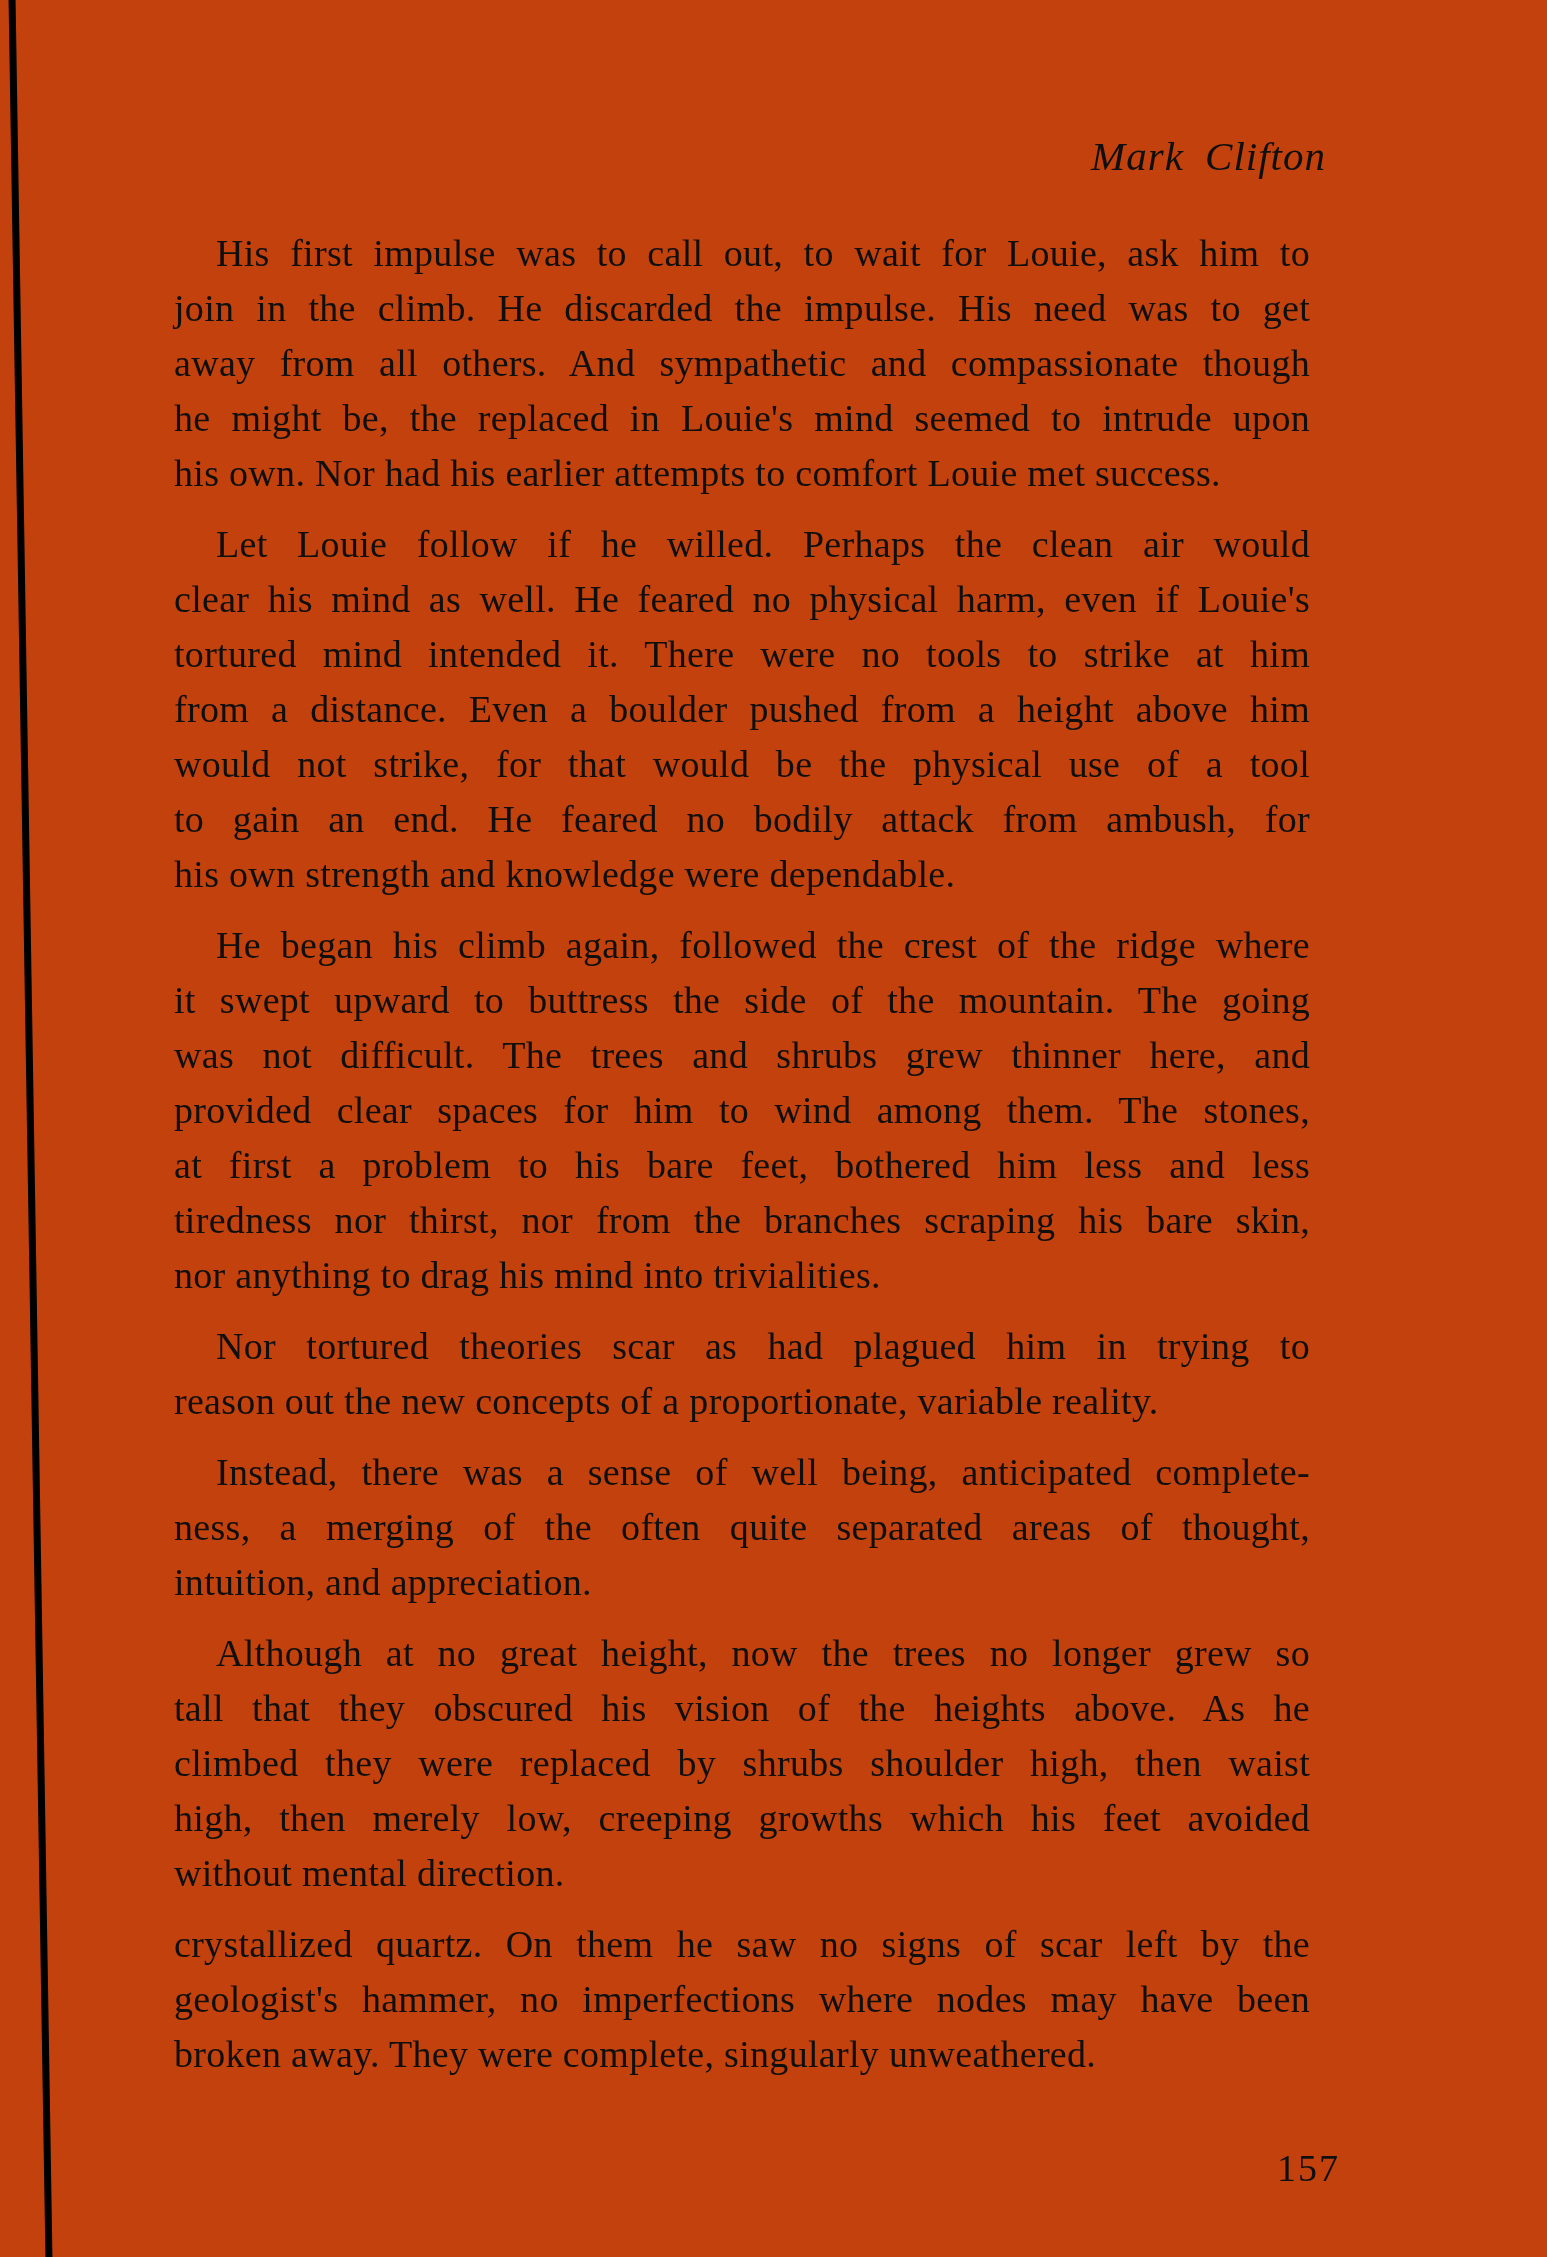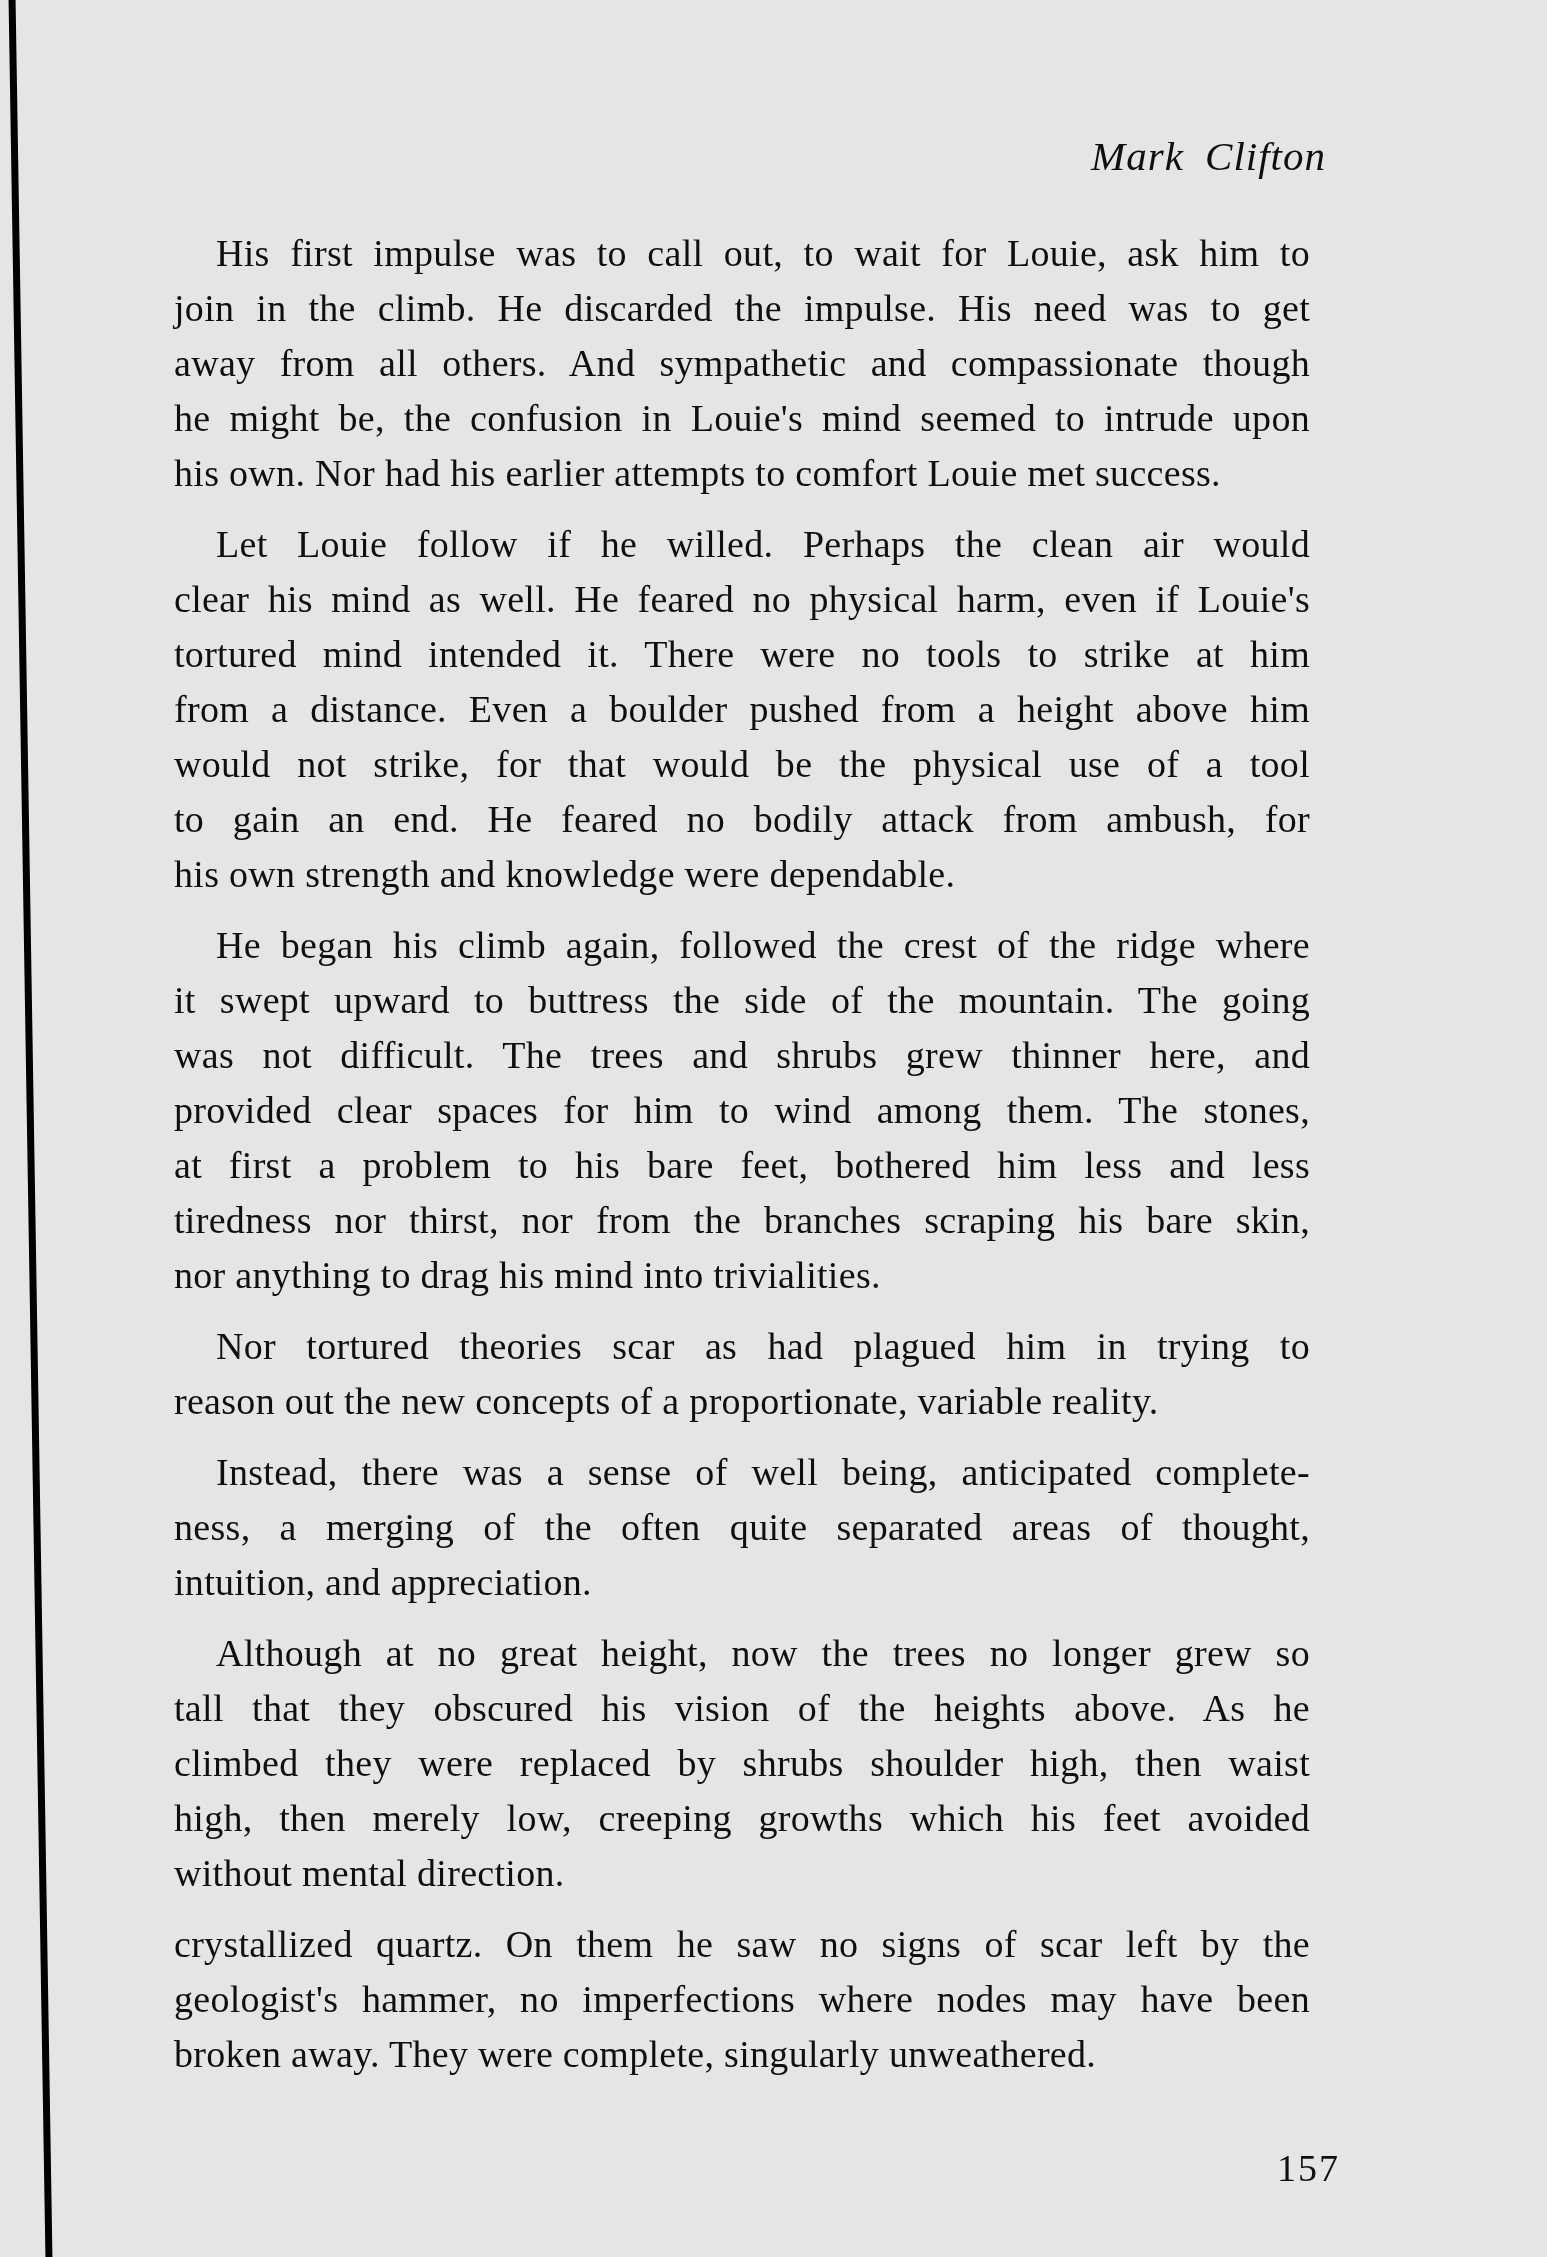"Mark Clifton" .page { background: #e5e5e5 -> #c2410c }
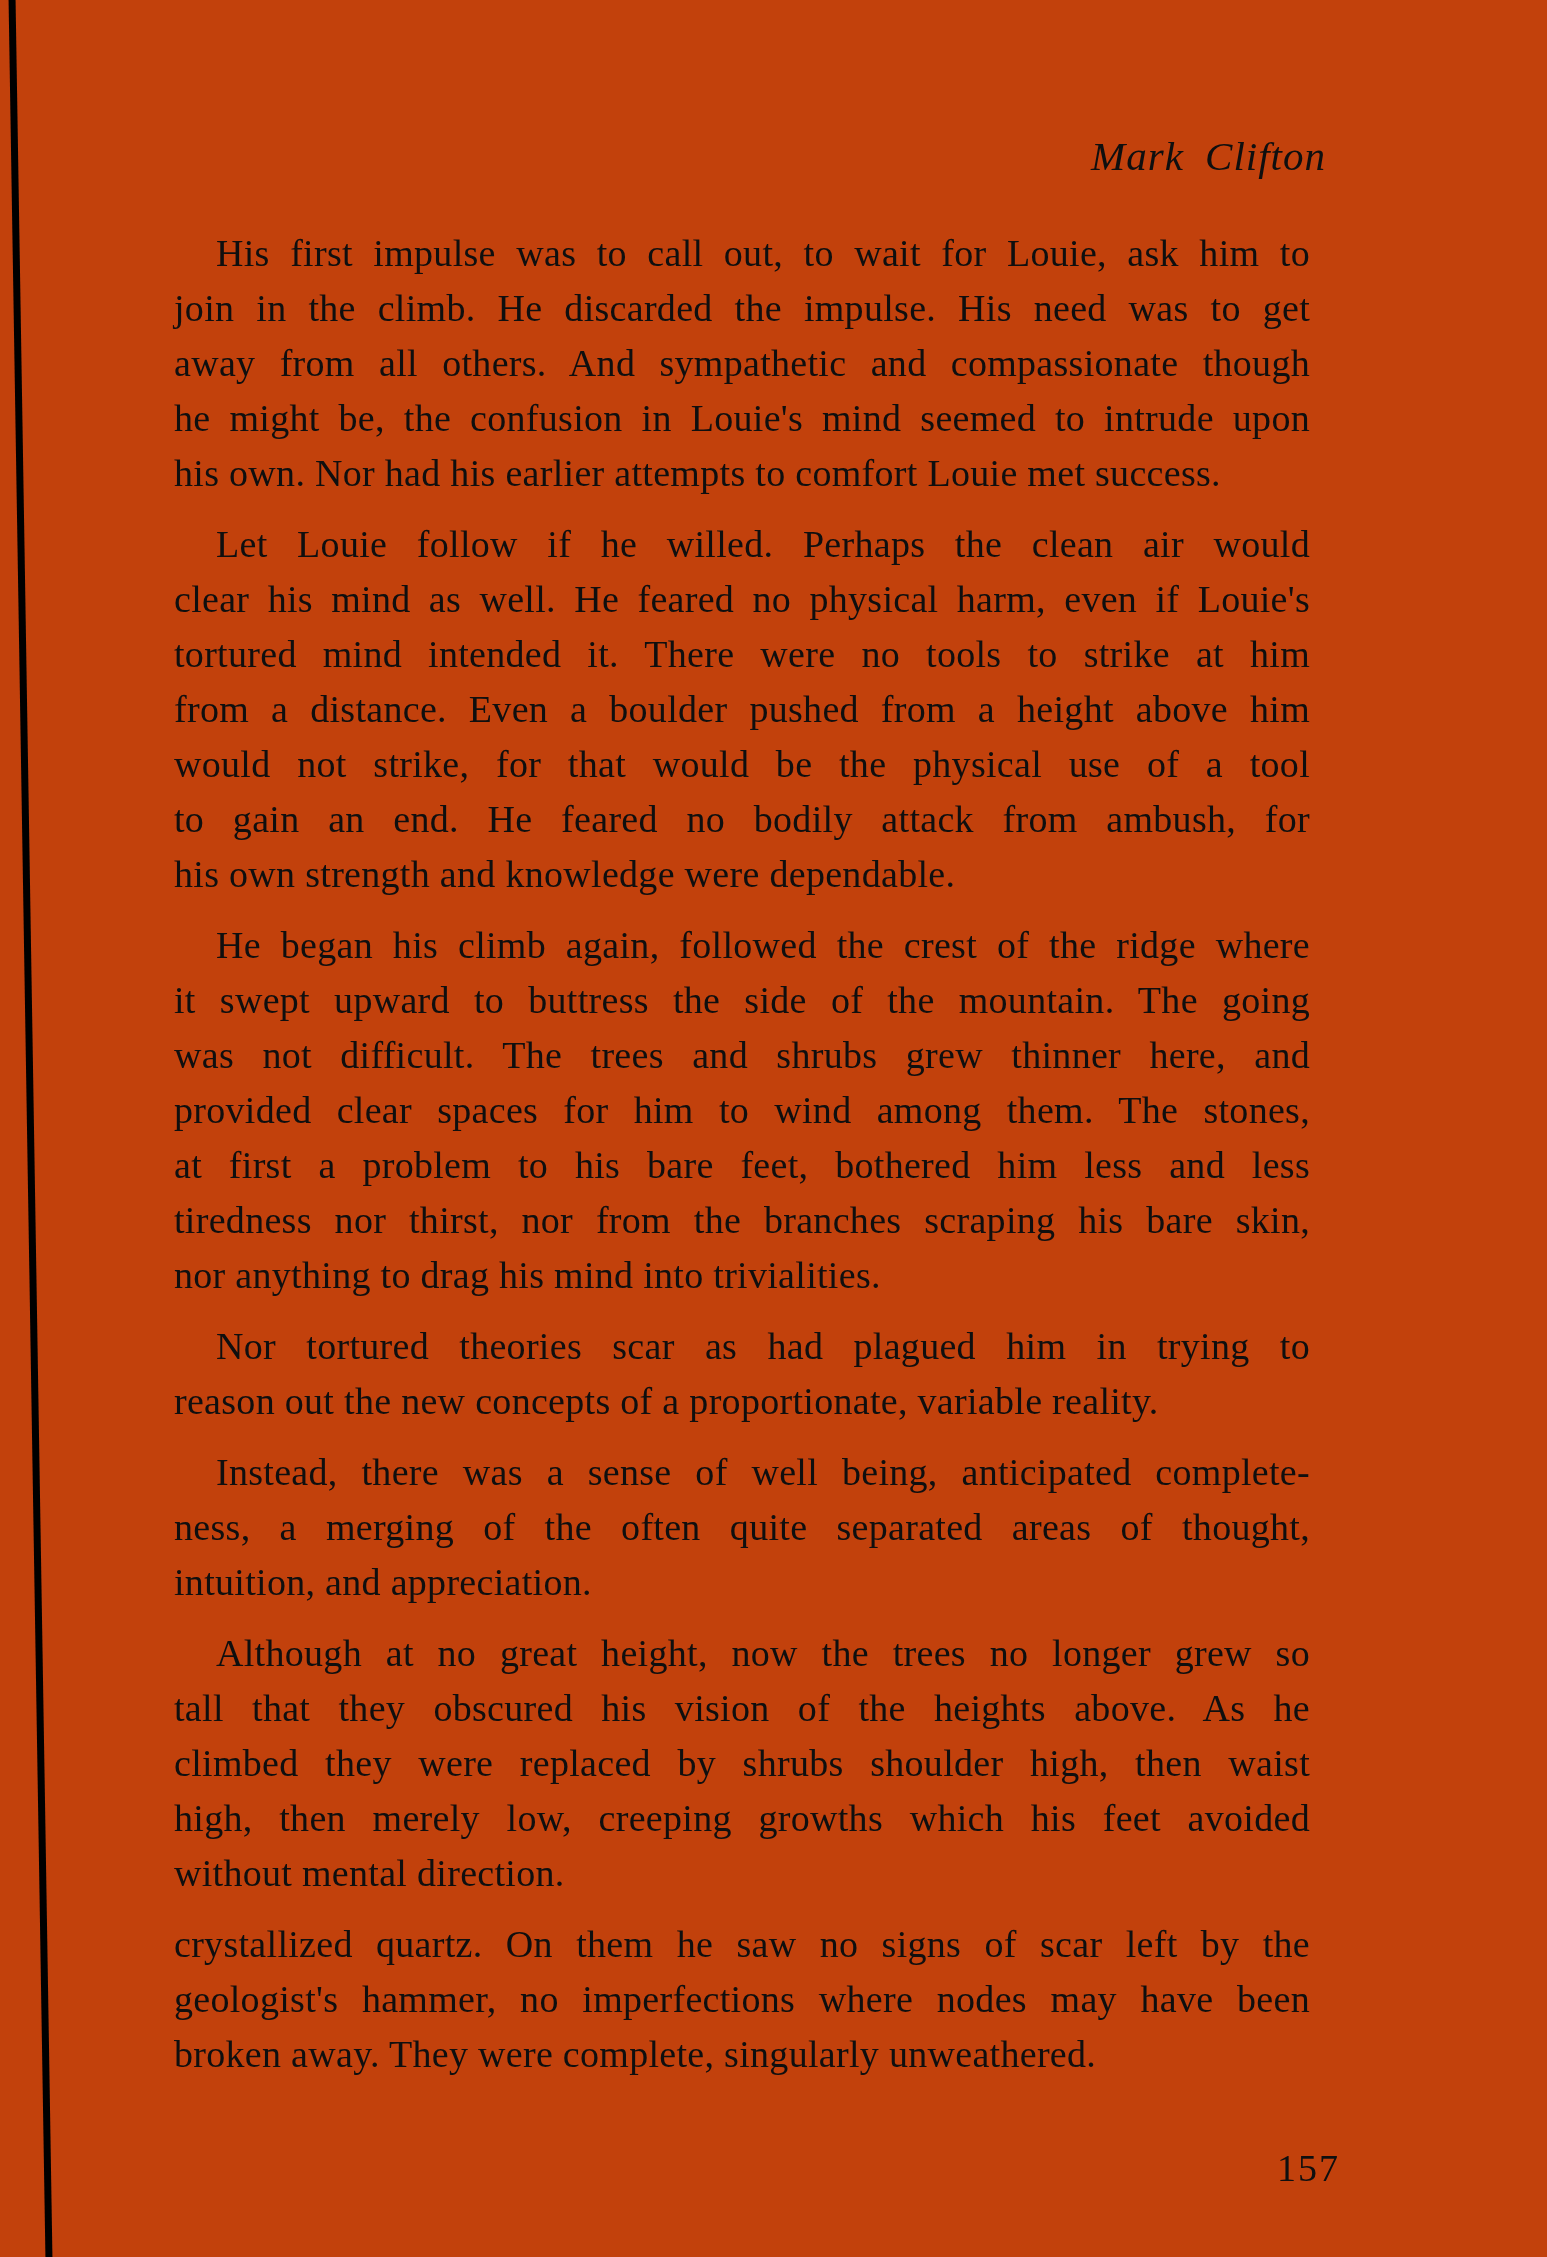"he might be, the confusion" div.line { text: confusion -> replaced }
